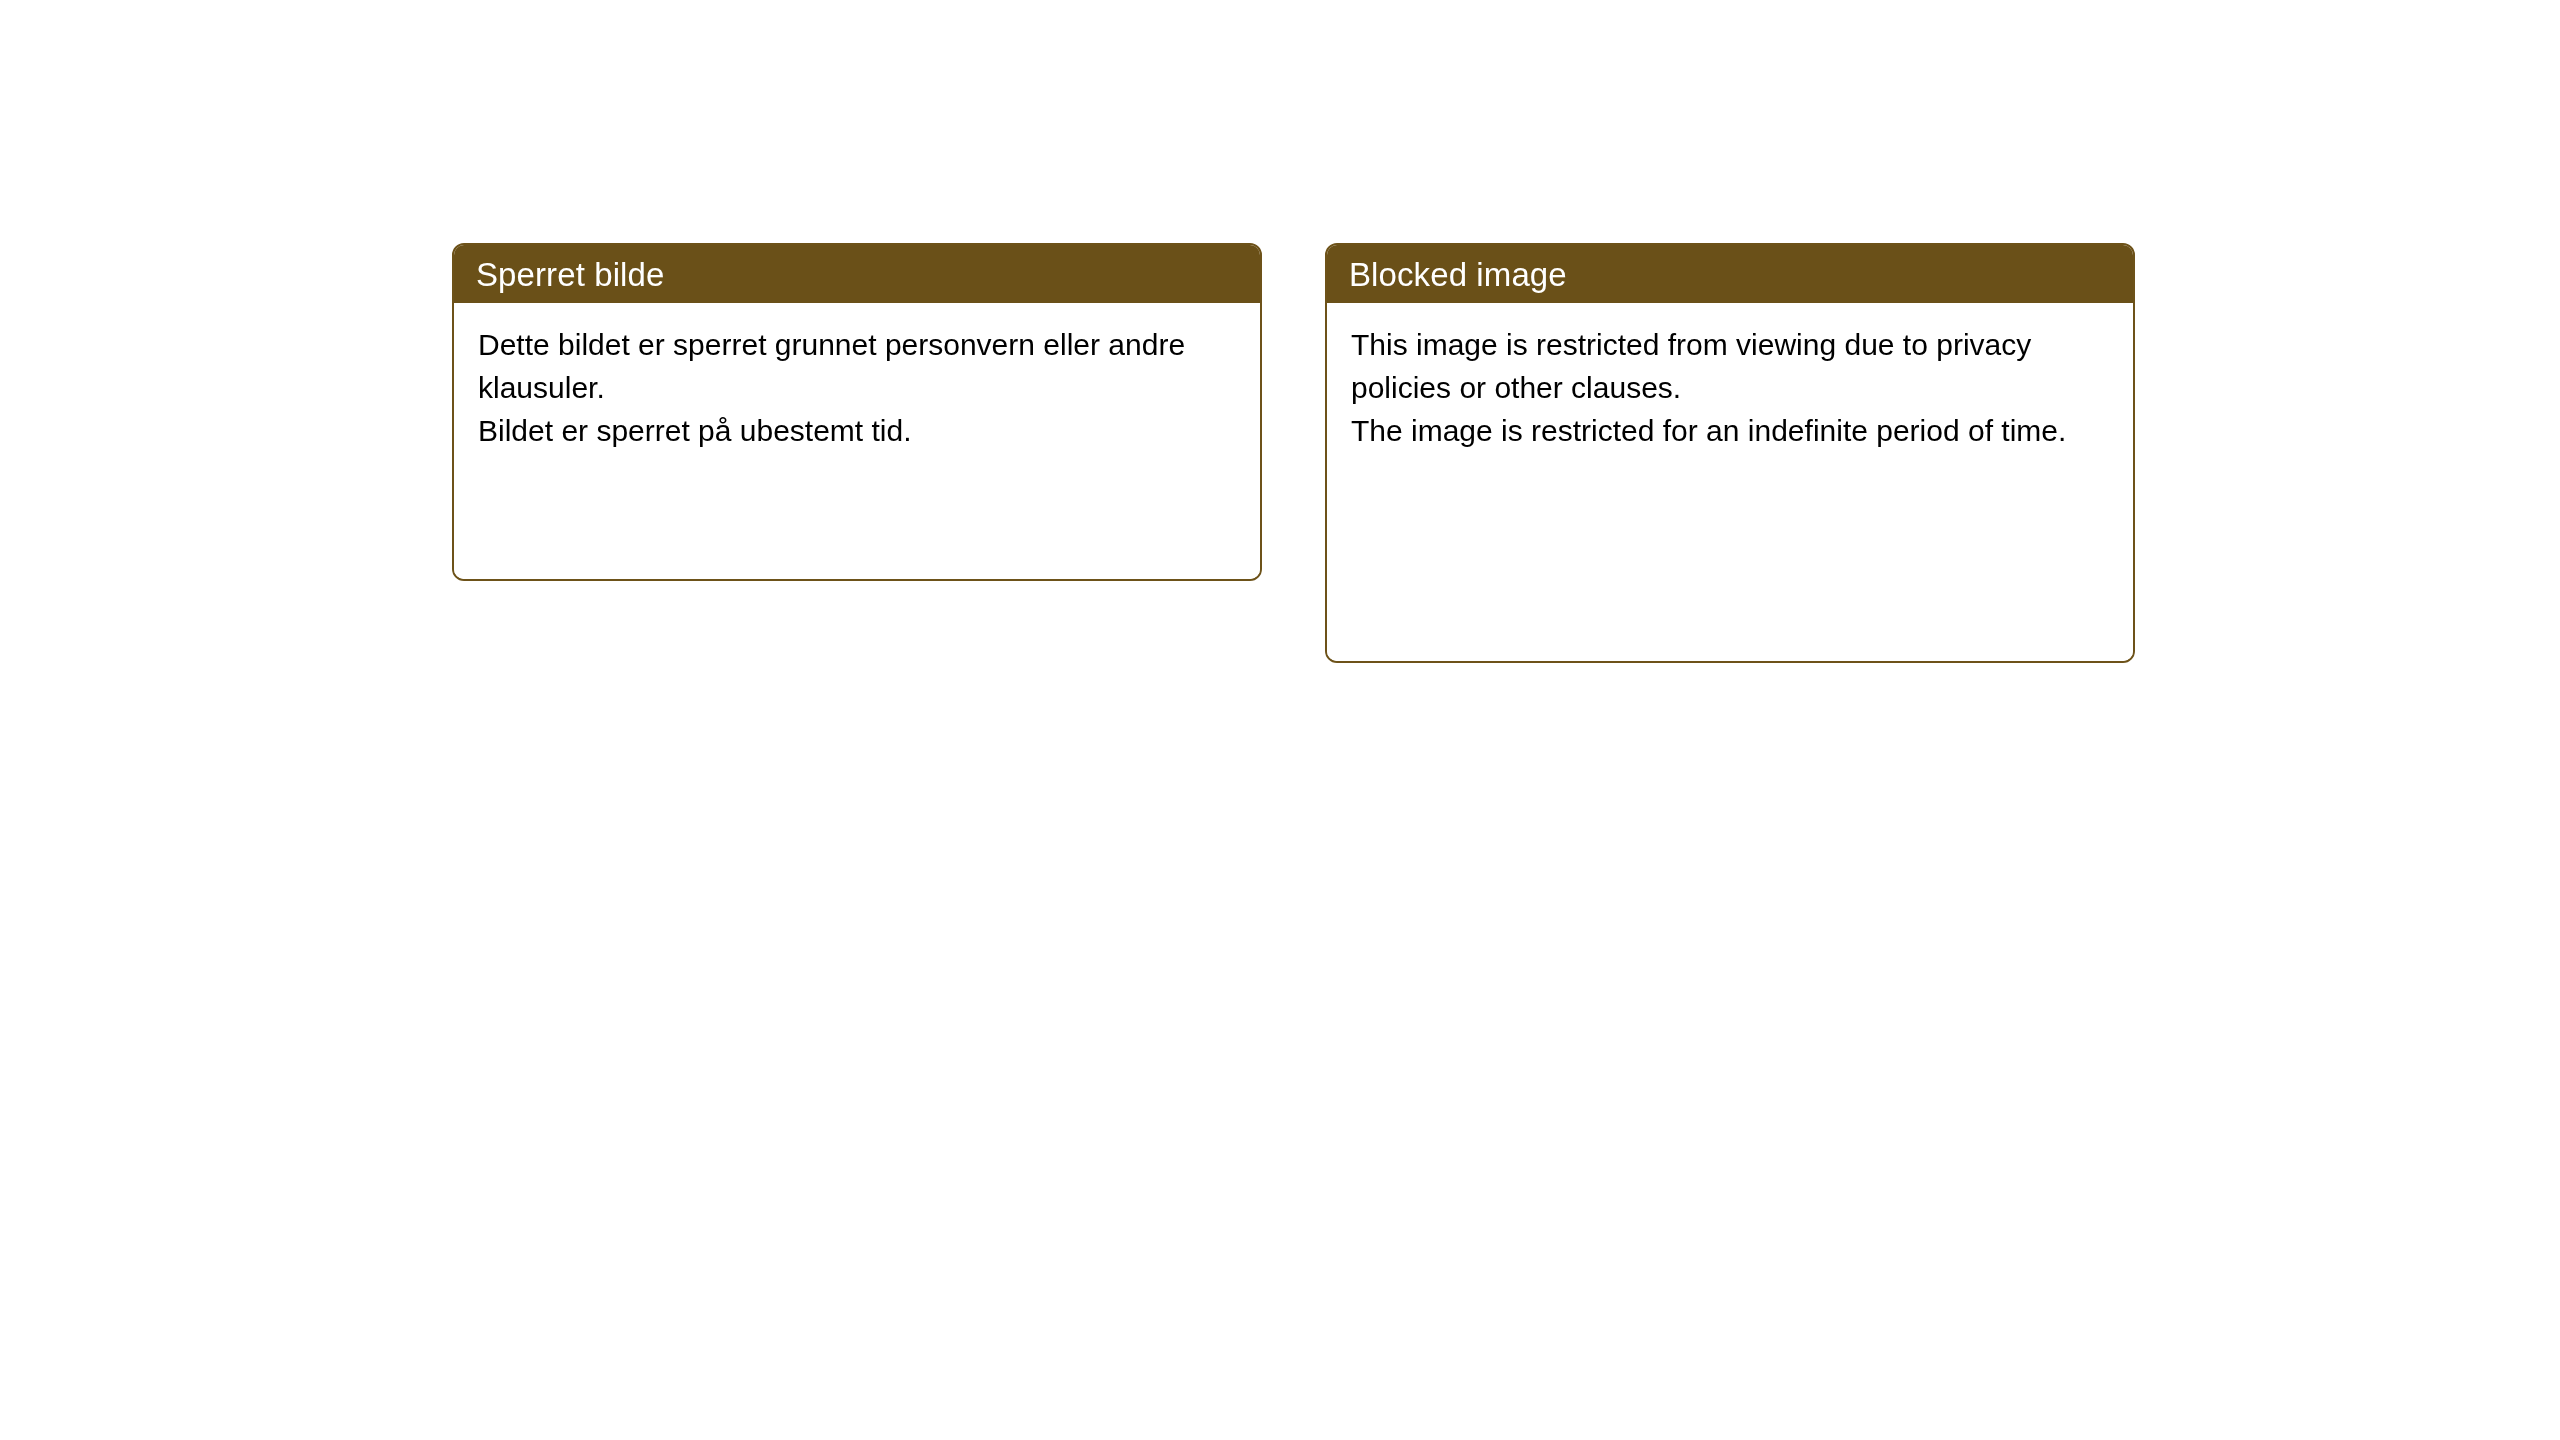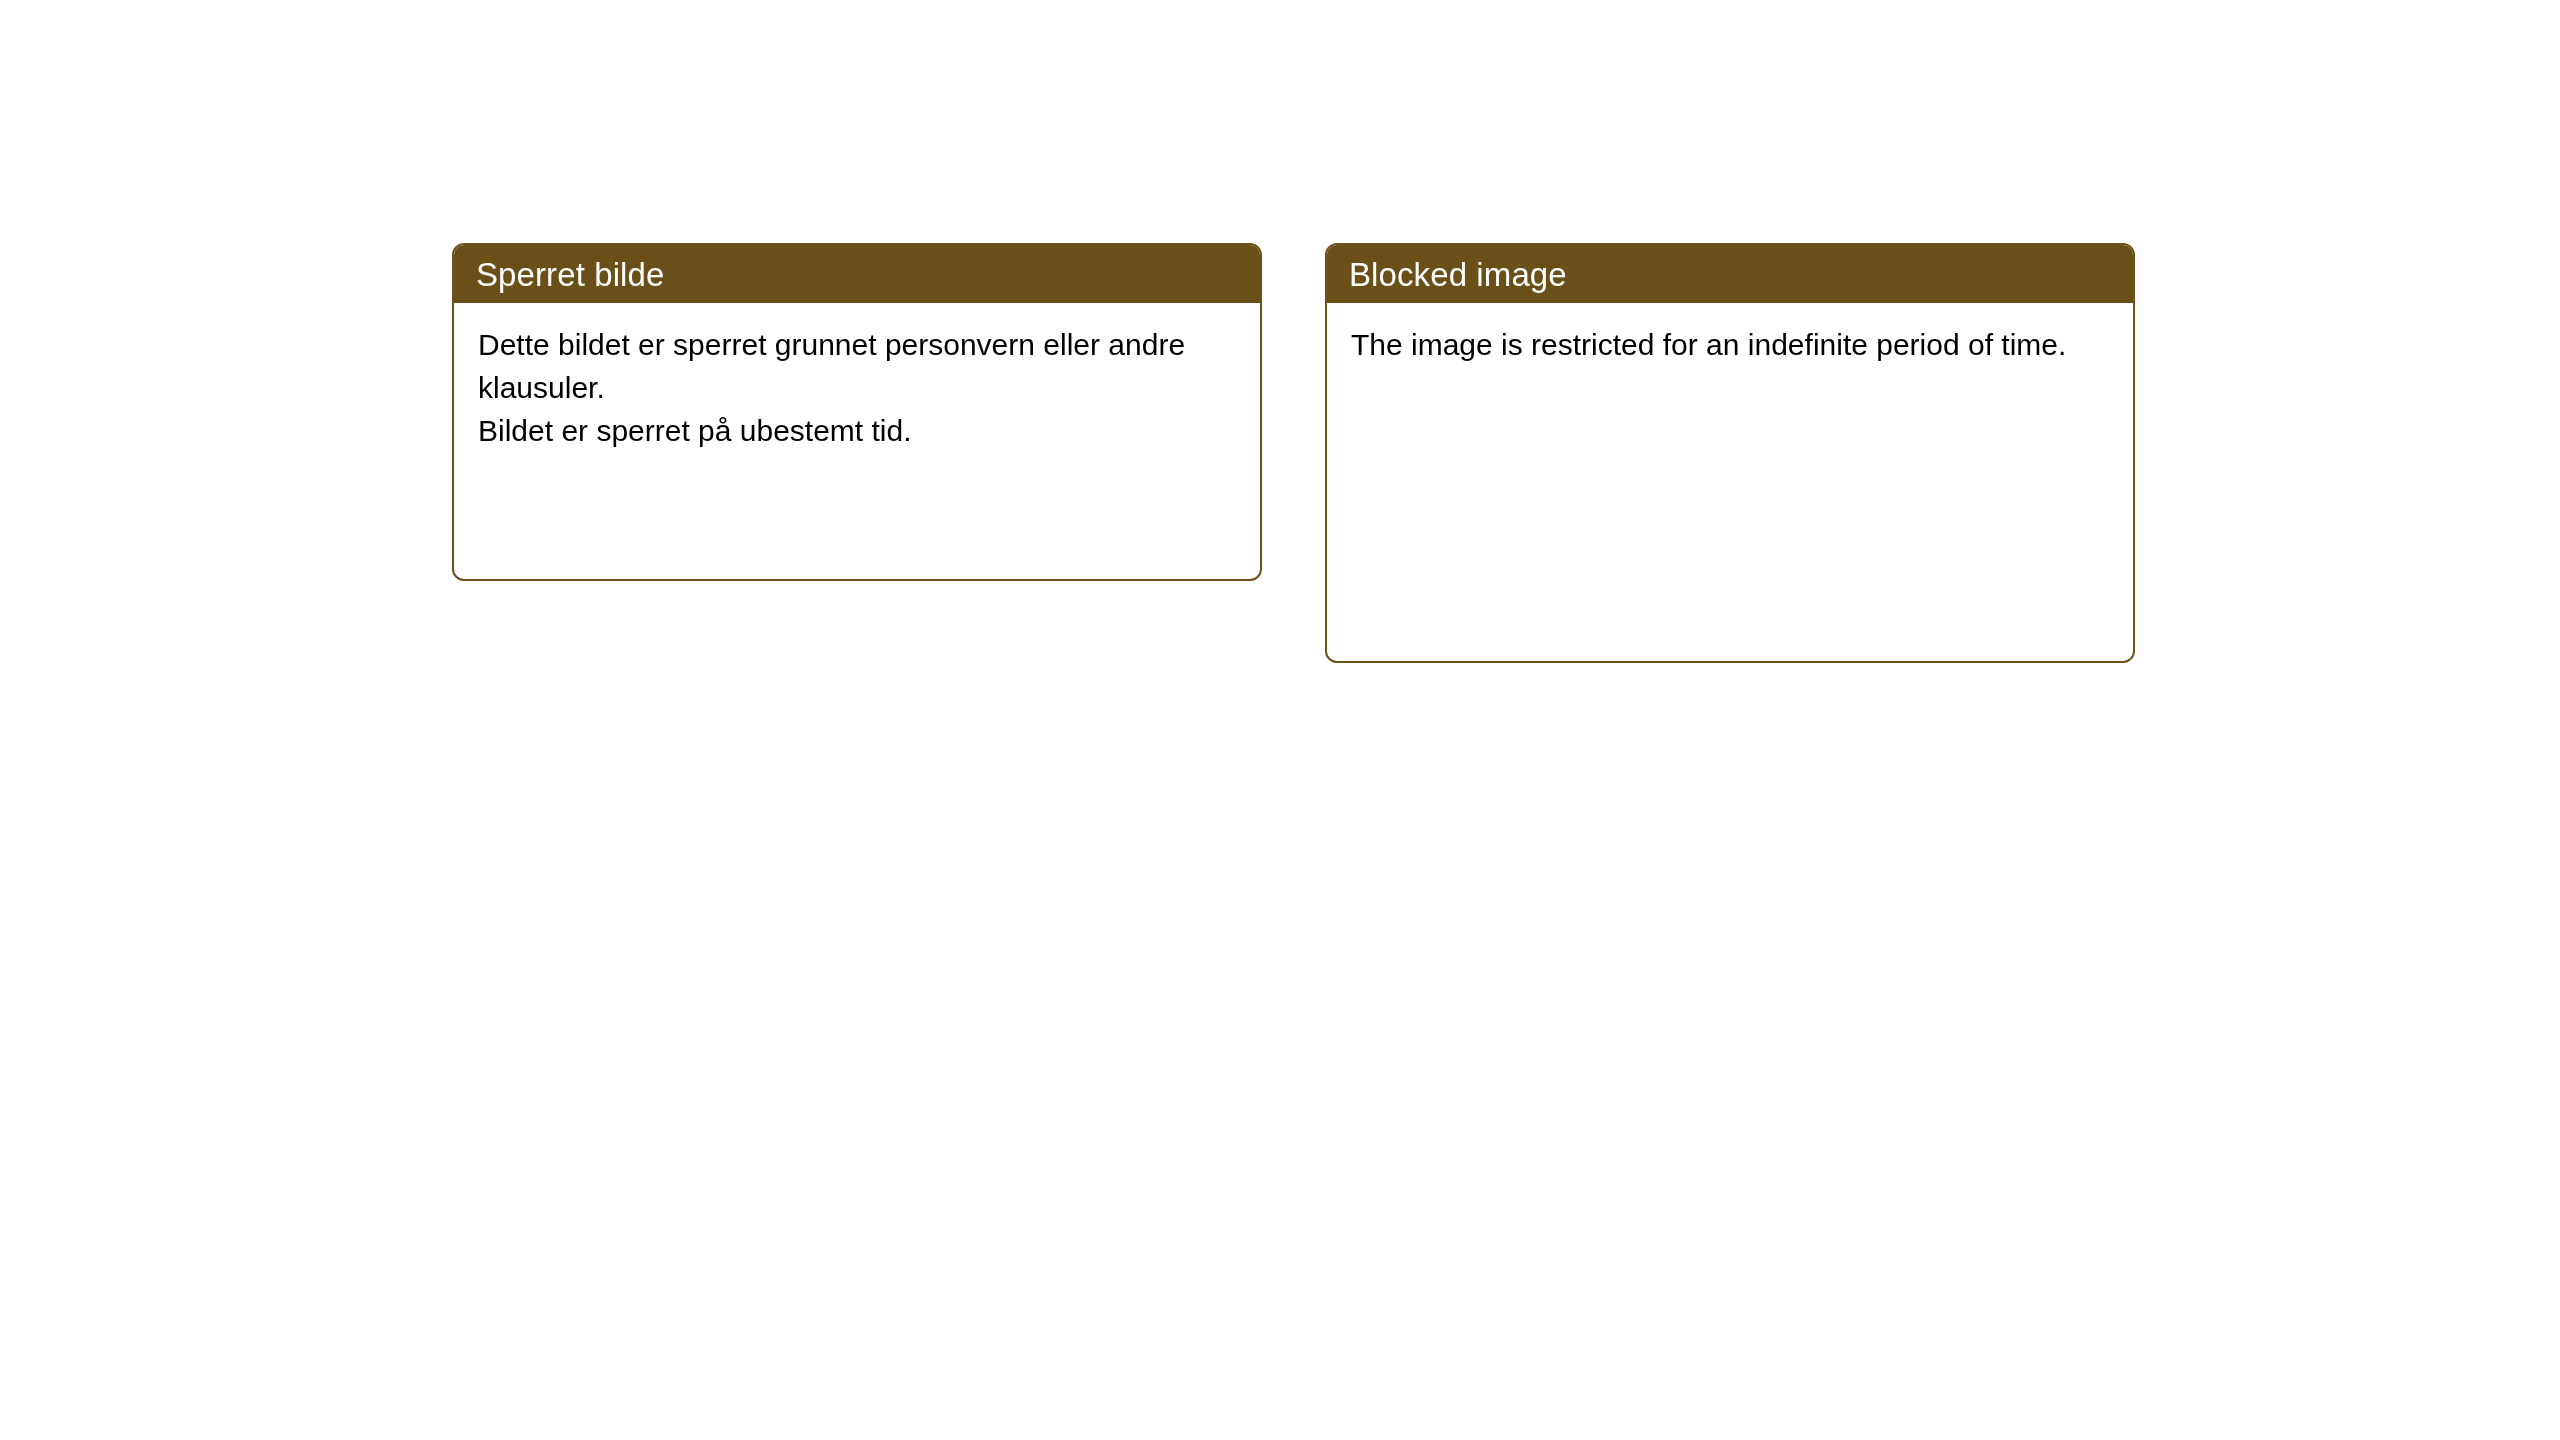"Dette bildet er sperret grunnet" .card-body { border-radius: 29px -> none }
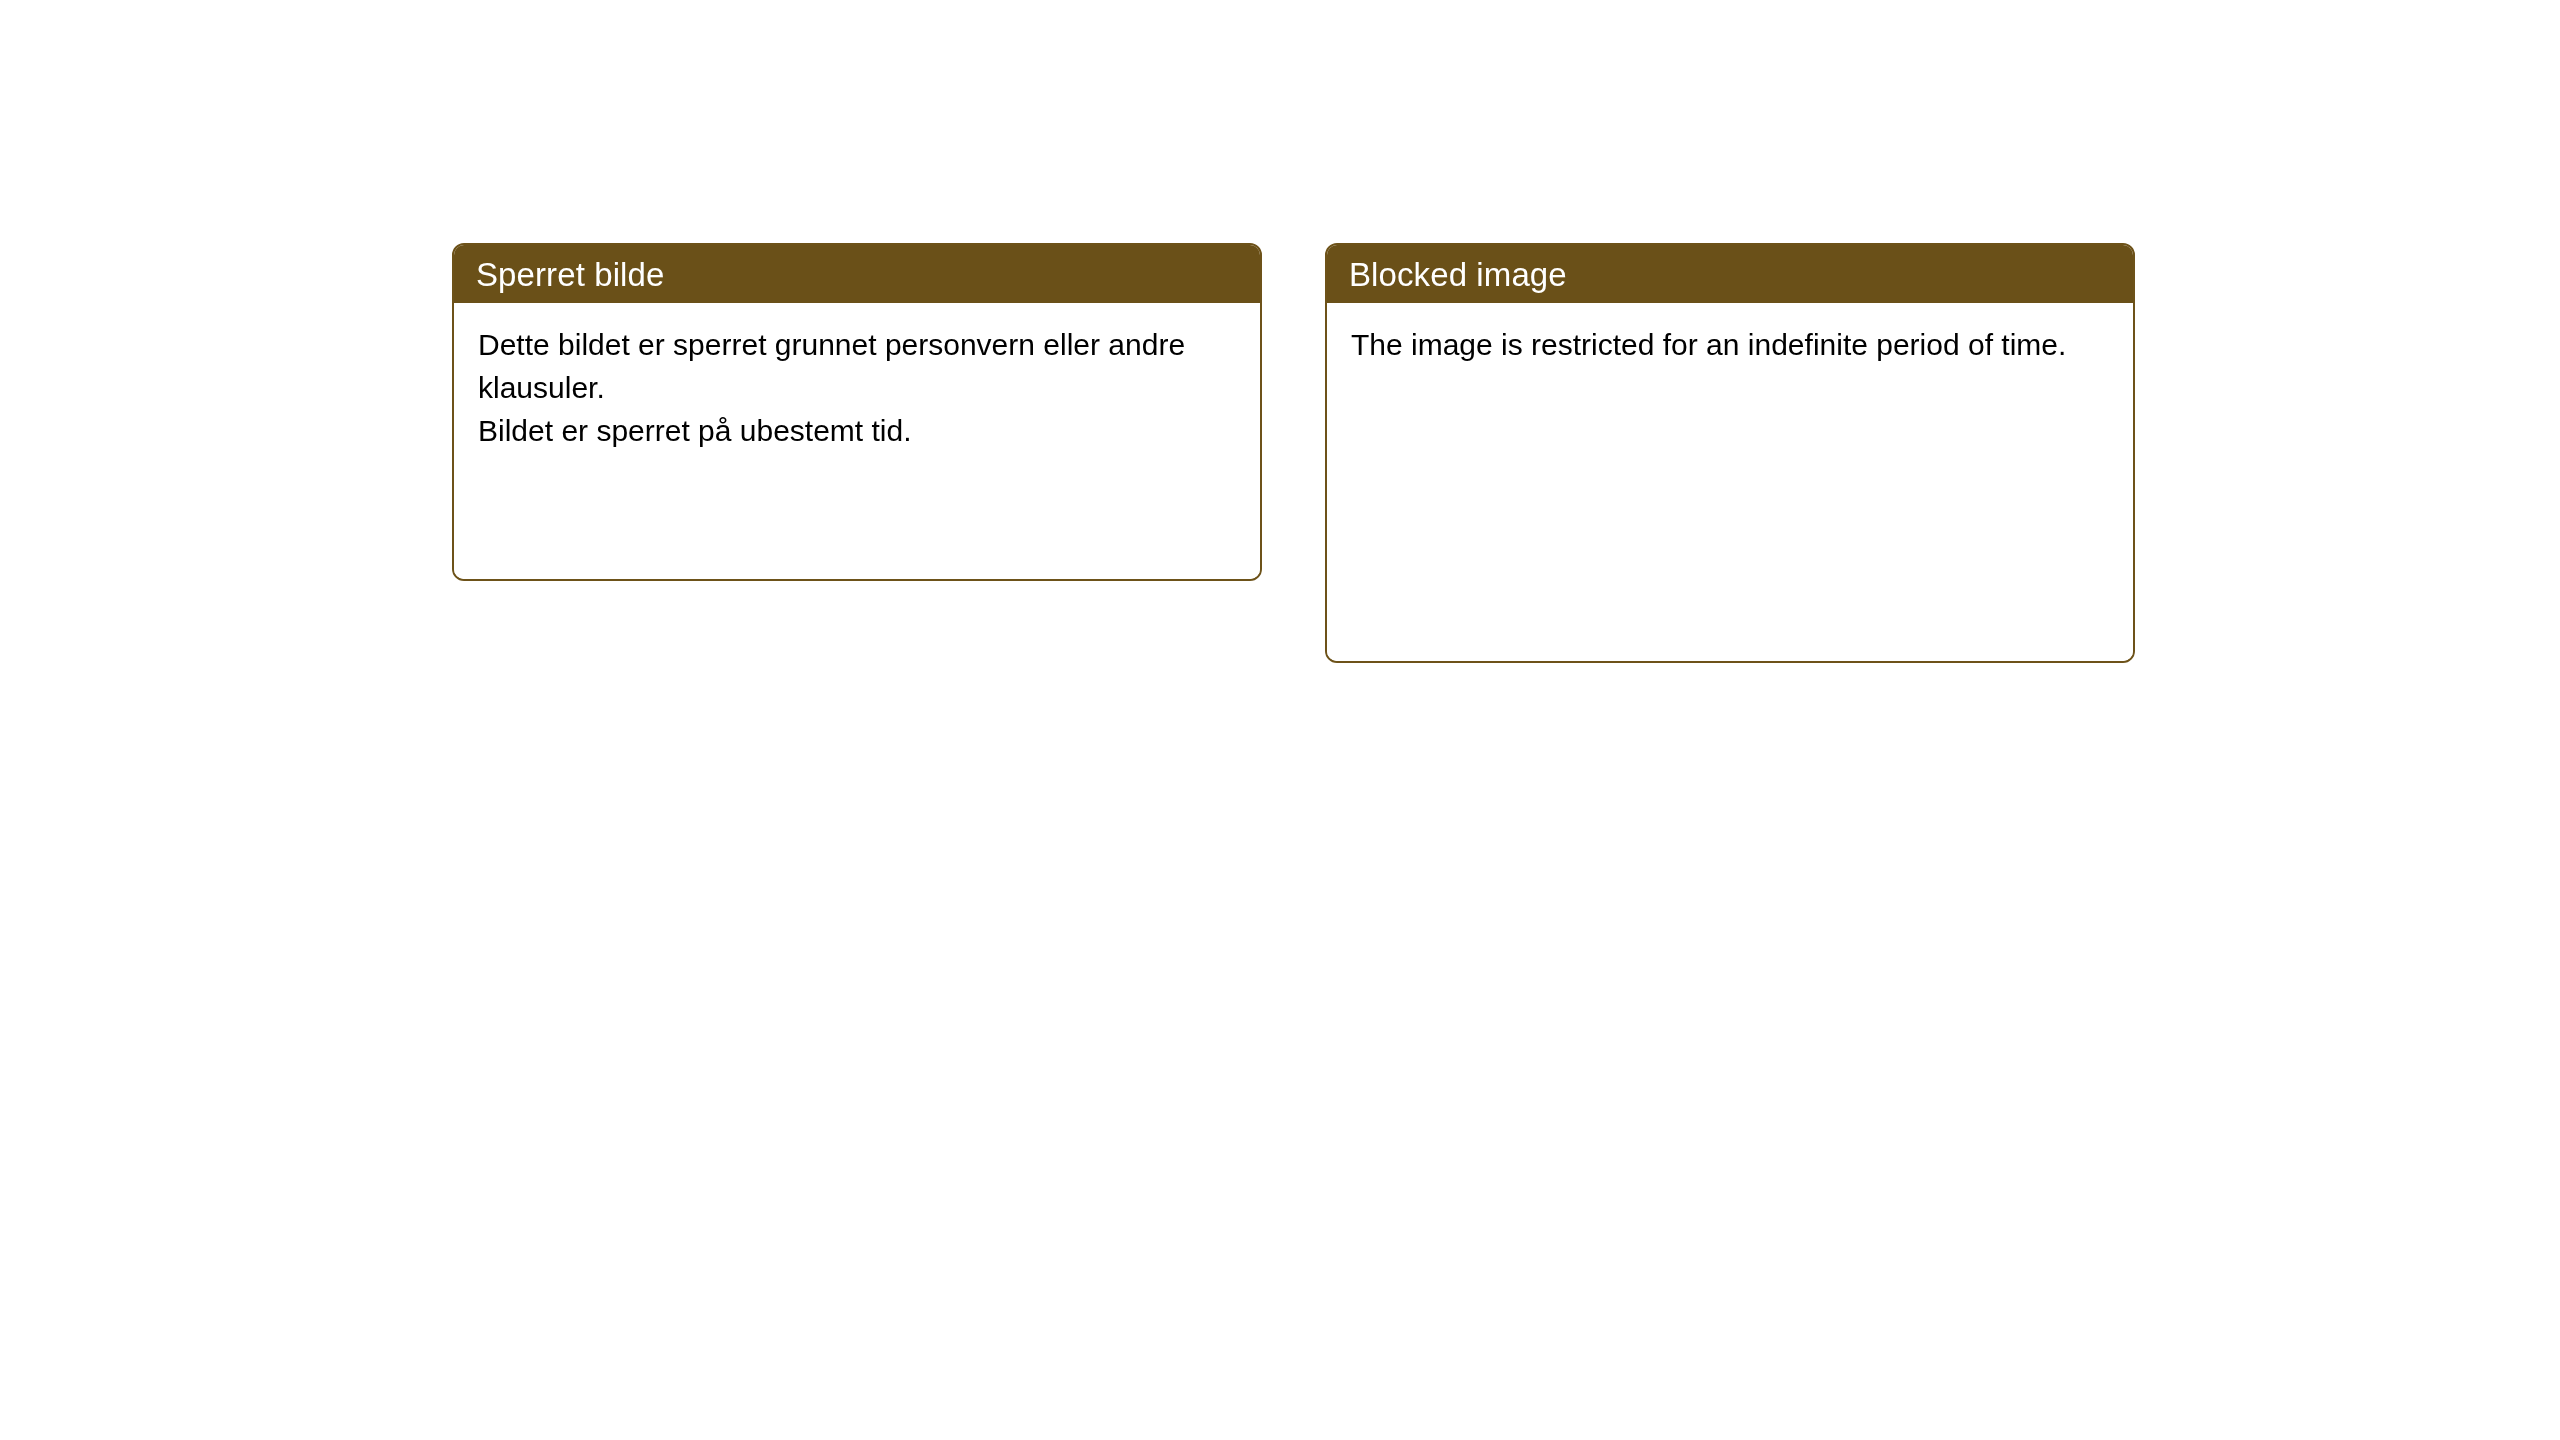"This image is restricted from" p.card-paragraph { html: none -> <p>This image is restricted from viewing due to privacy policies or other clauses.</p> }
